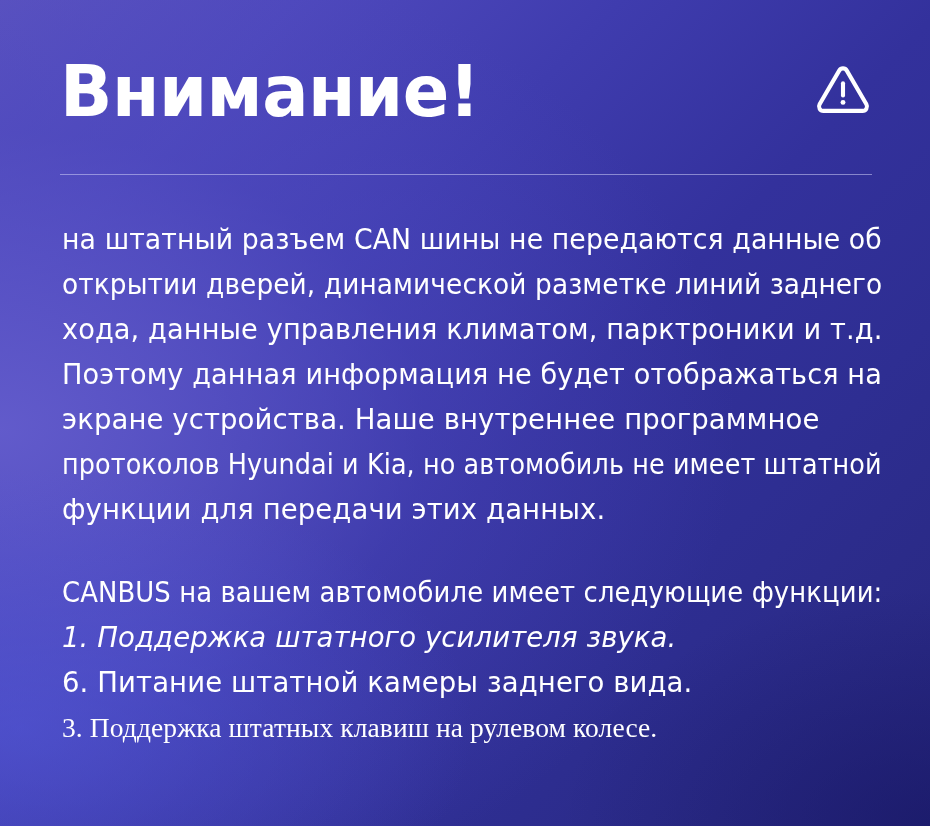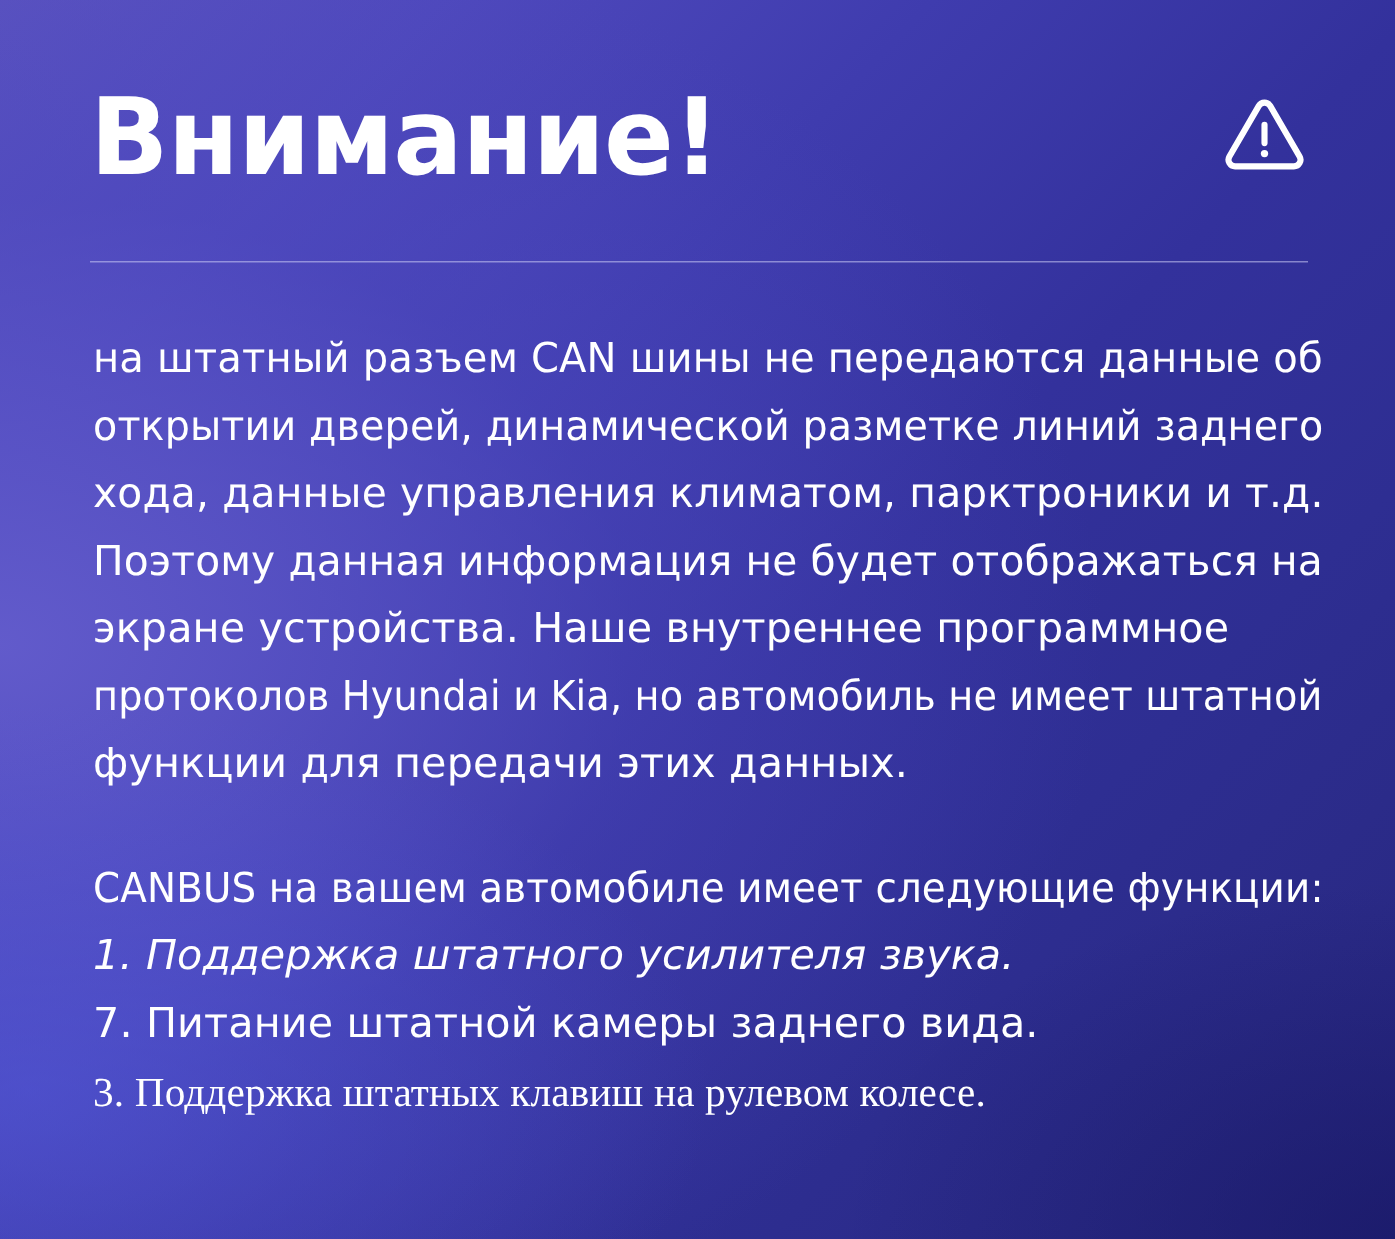"7. Питание штатной камеры заднего" div.list-line { text: 7 -> 6 }
